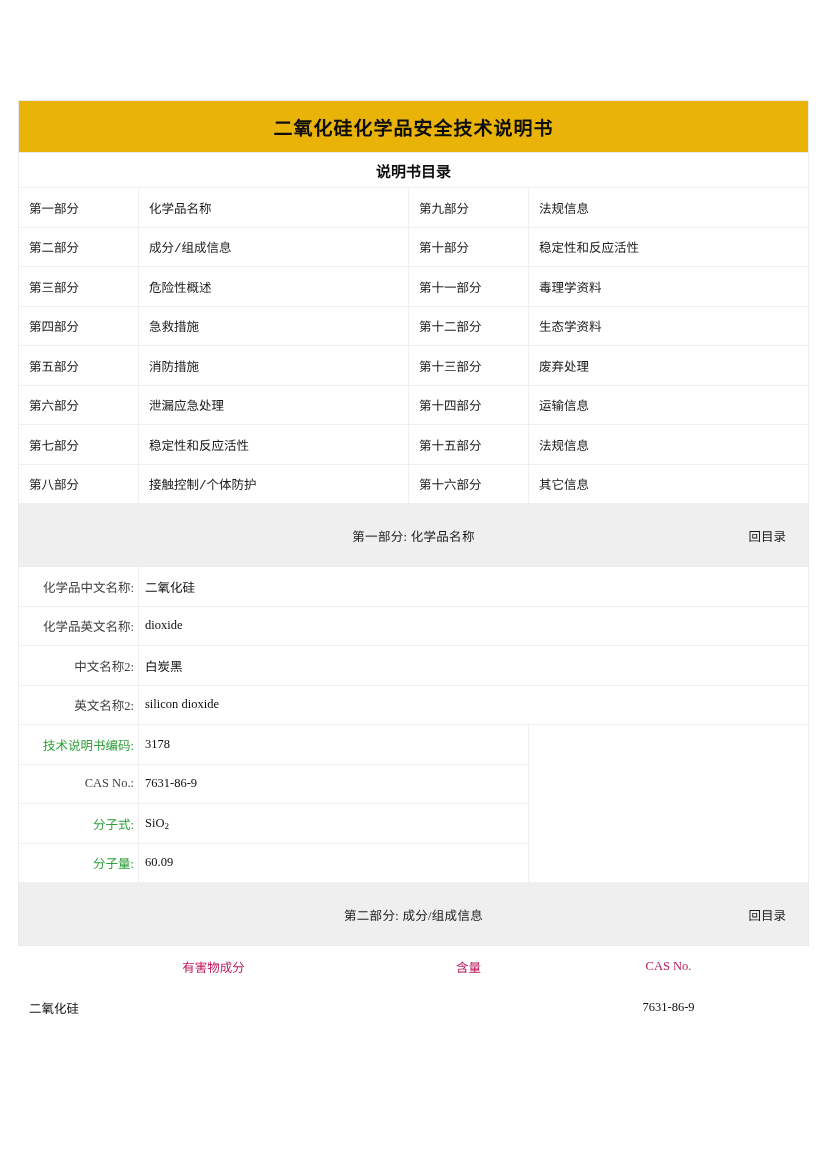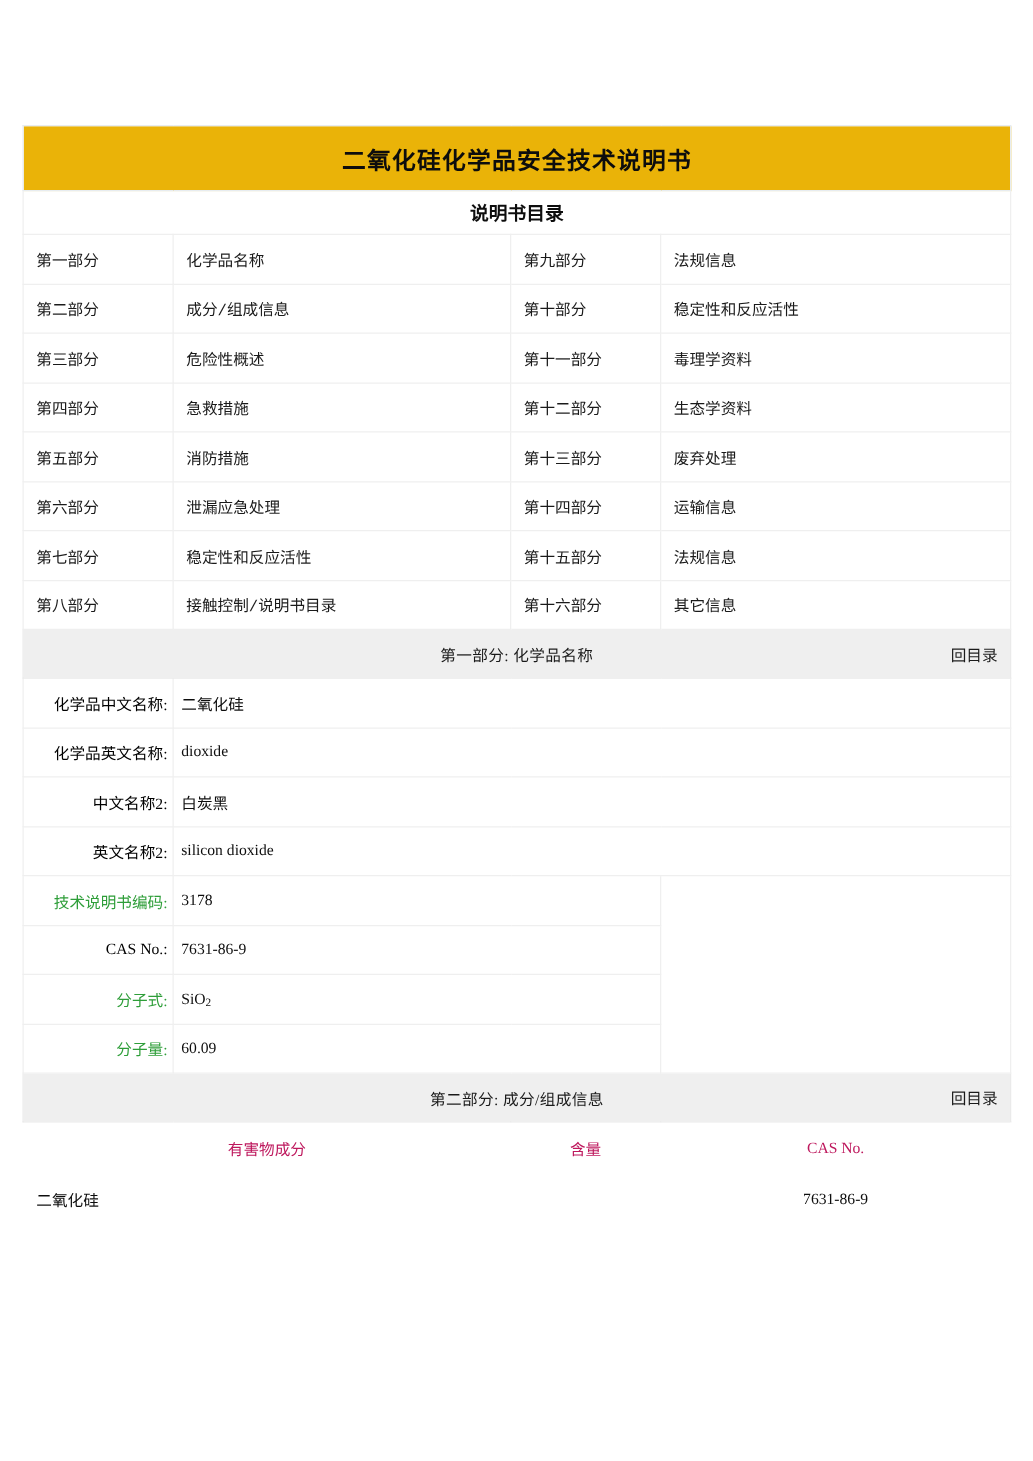"接触控制/说明书目录" td { text: /说明书目录 -> /个体防护 }
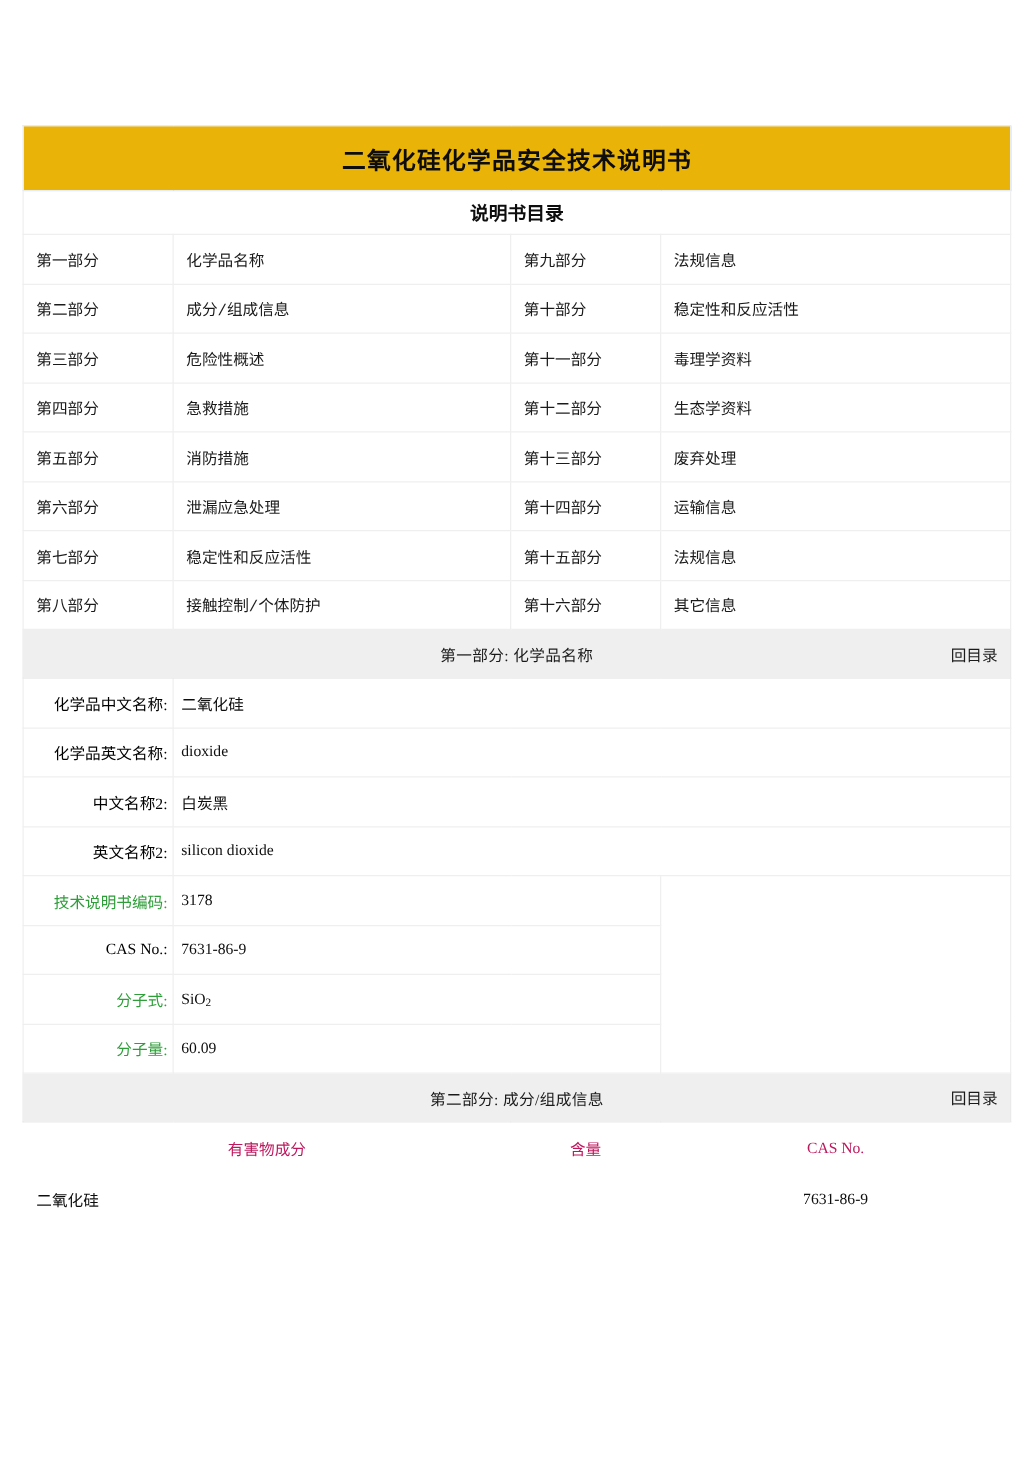"第一部分: 化学品名称" tr.section-head td { padding: 0 -> 12px }
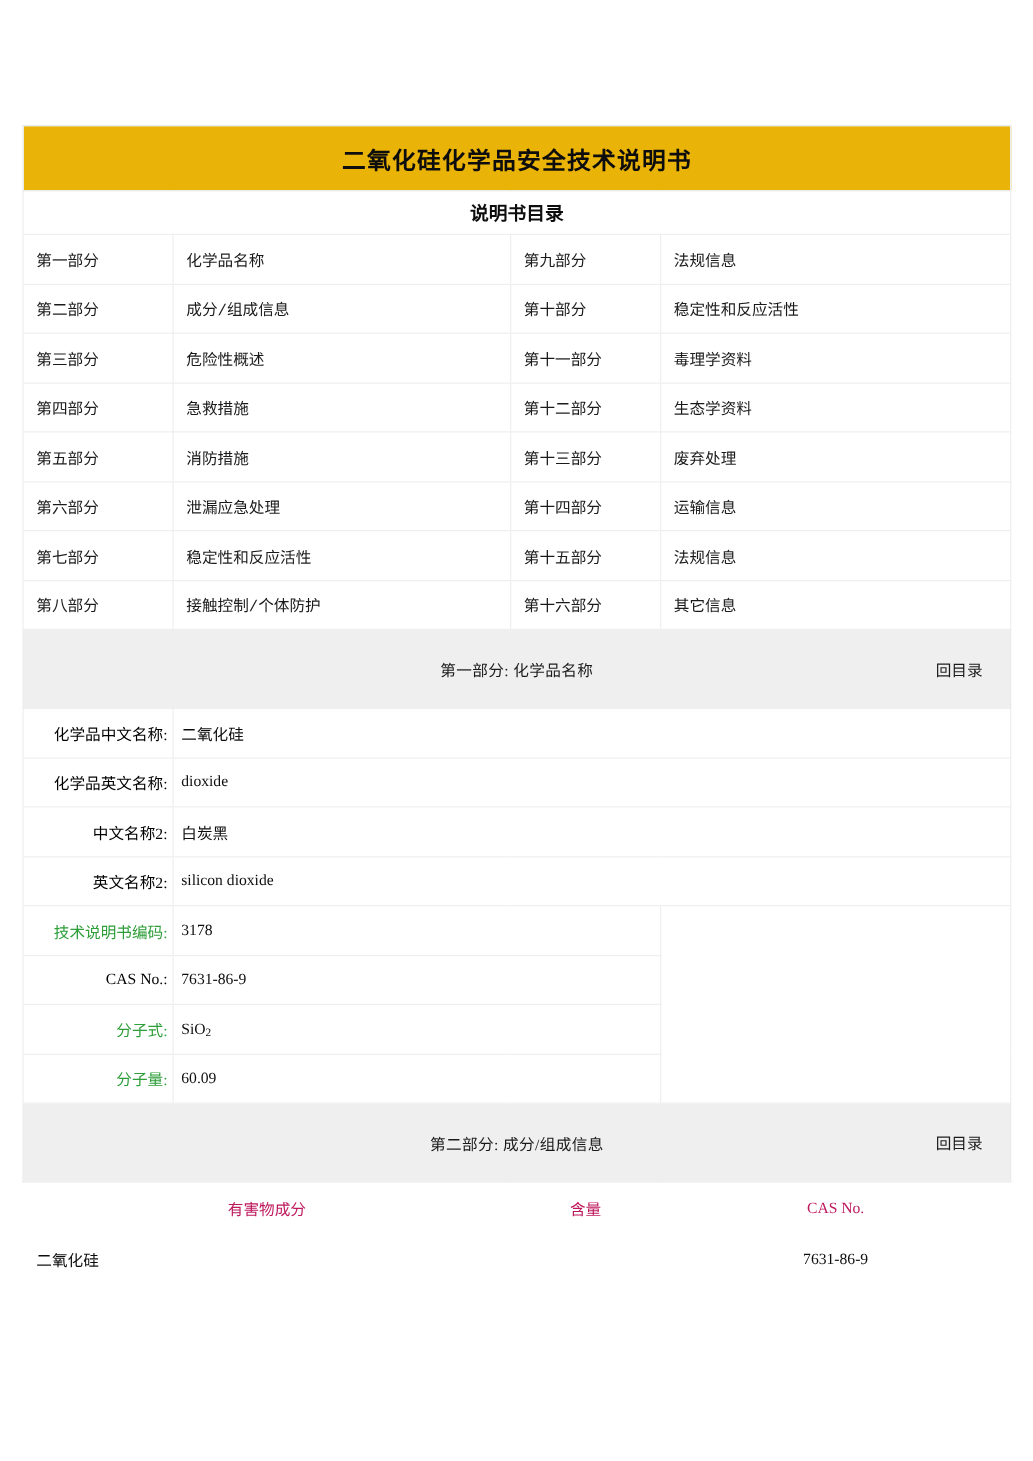"化学品中文名称:" .lbl-blue { color: #000000 -> #404040 }
